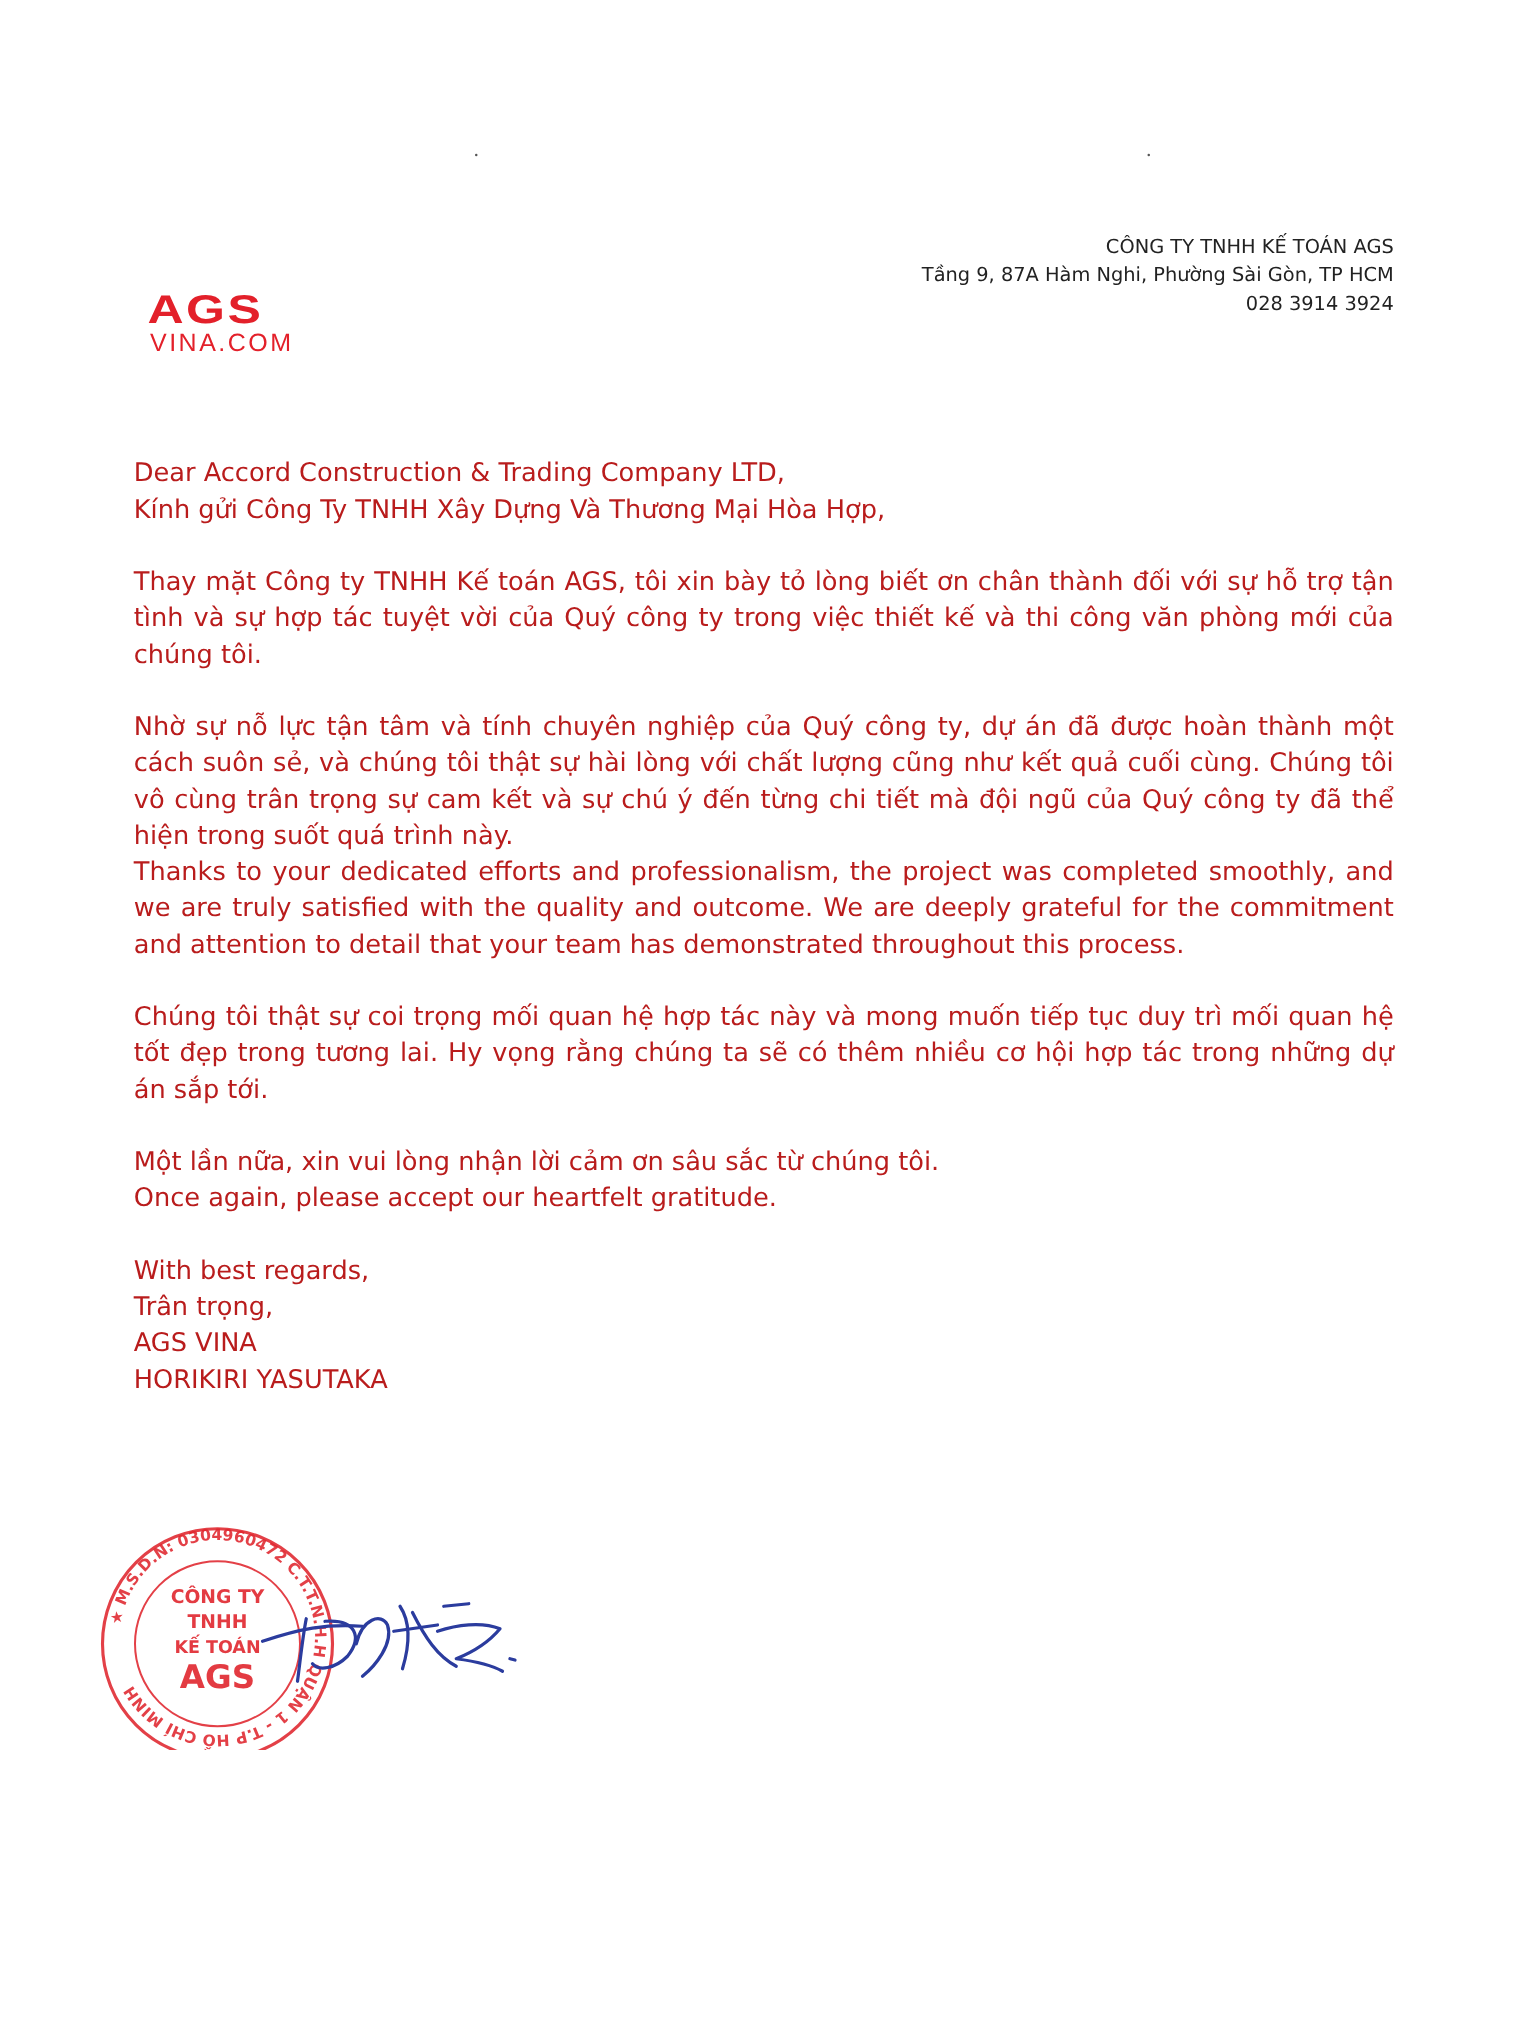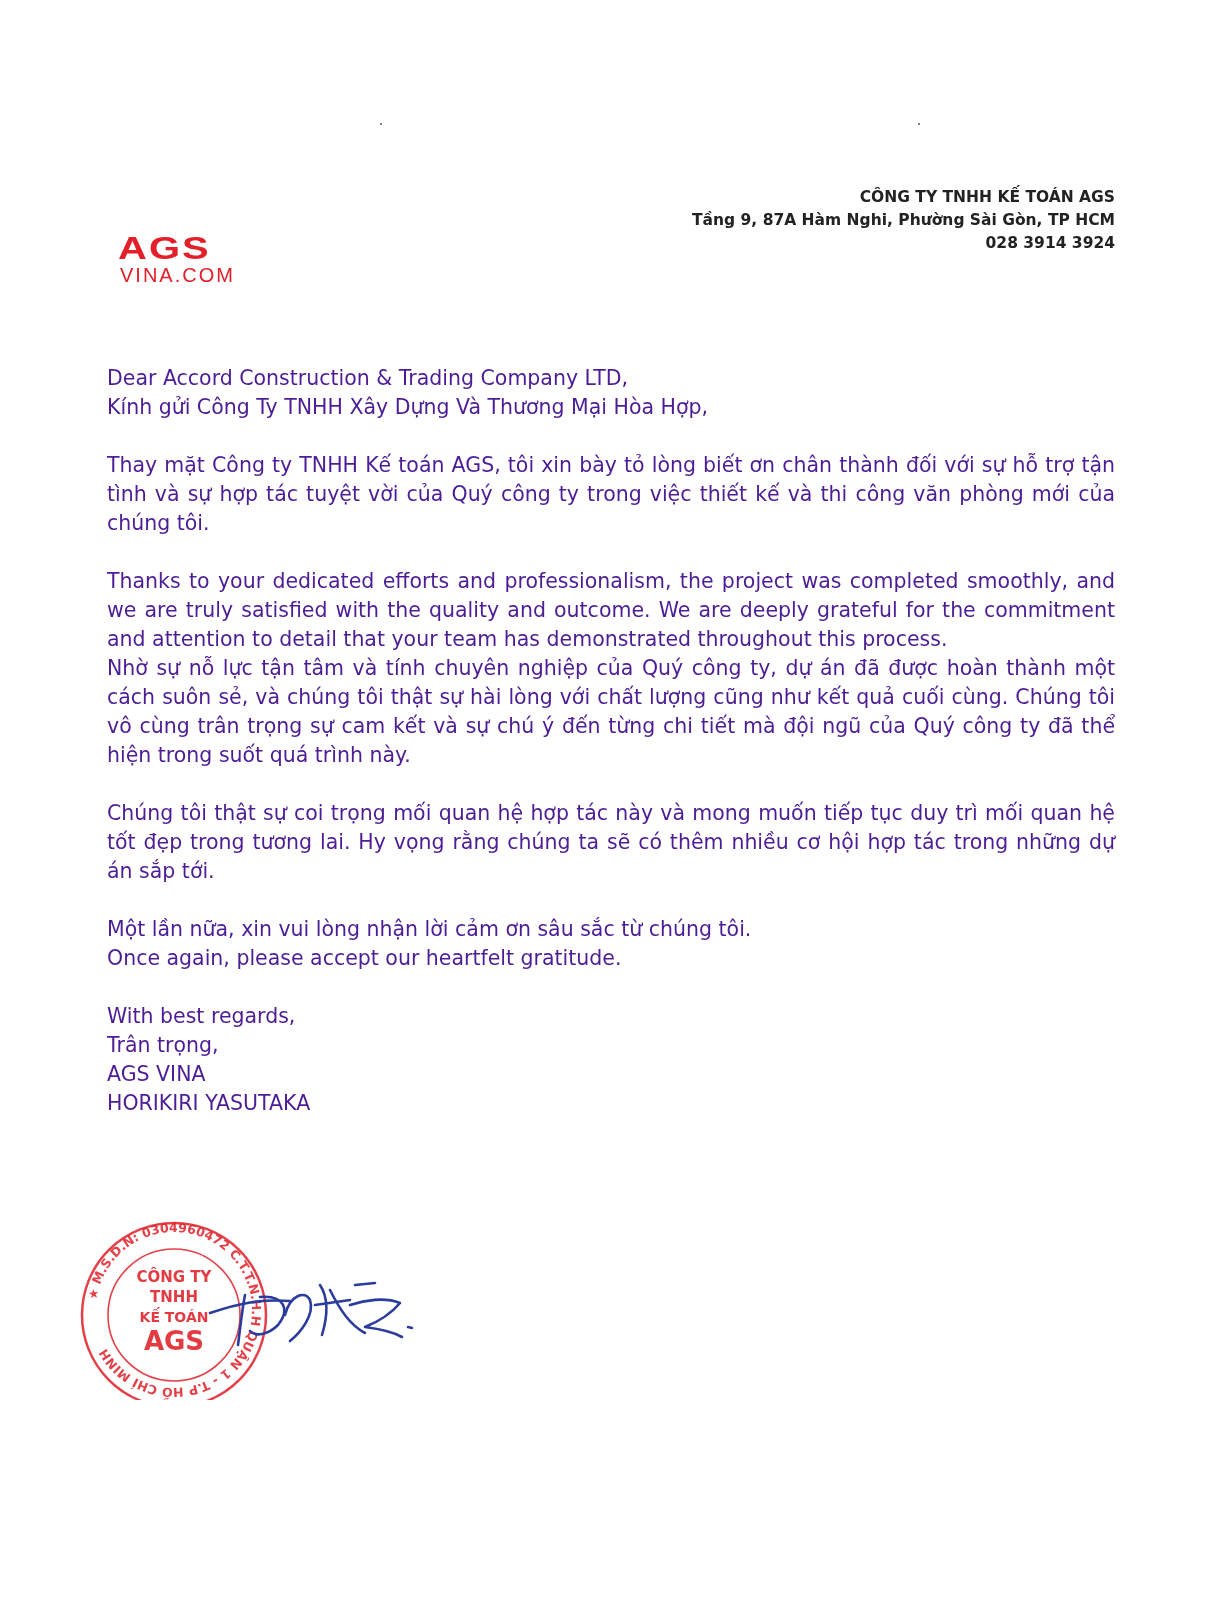"CÔNG TY TNHH KẾ TOÁN" .header { font-weight: bold -> normal }
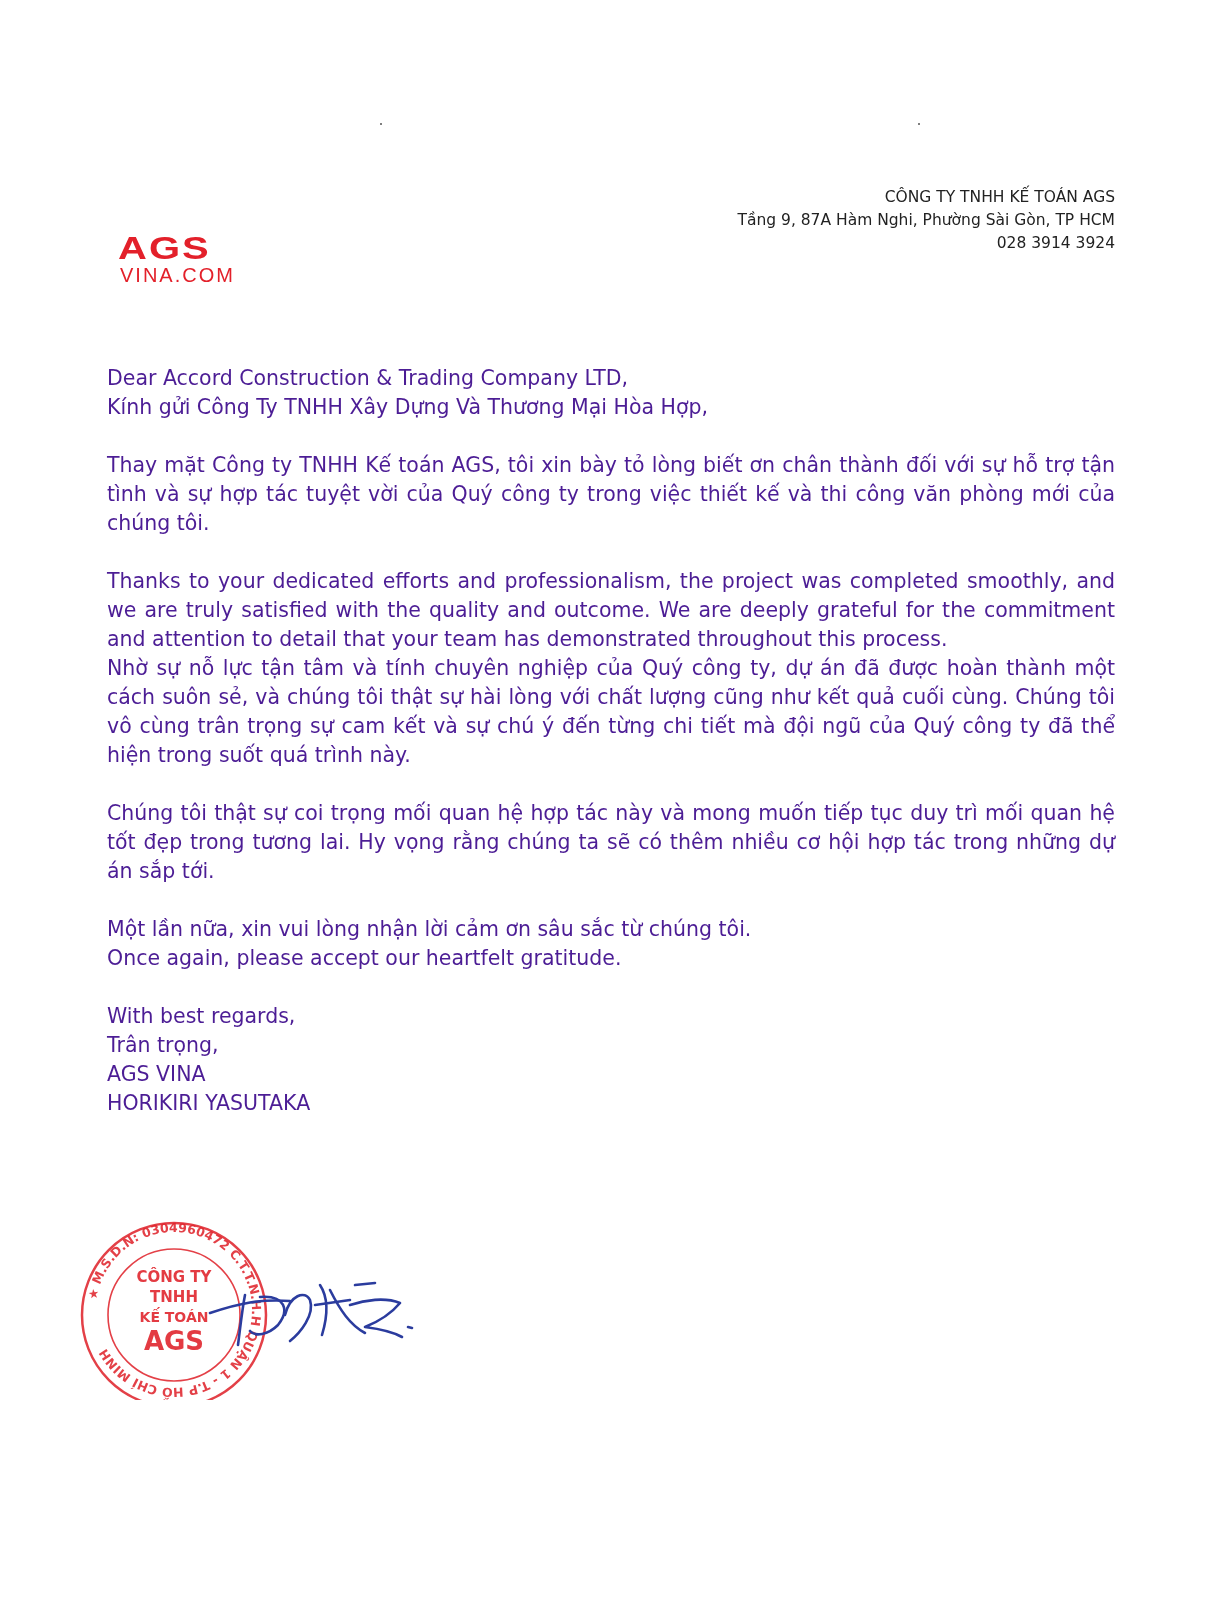"Dear Accord Construction & Trading" .body-text { color: #4c1d95 -> #b91c1c }
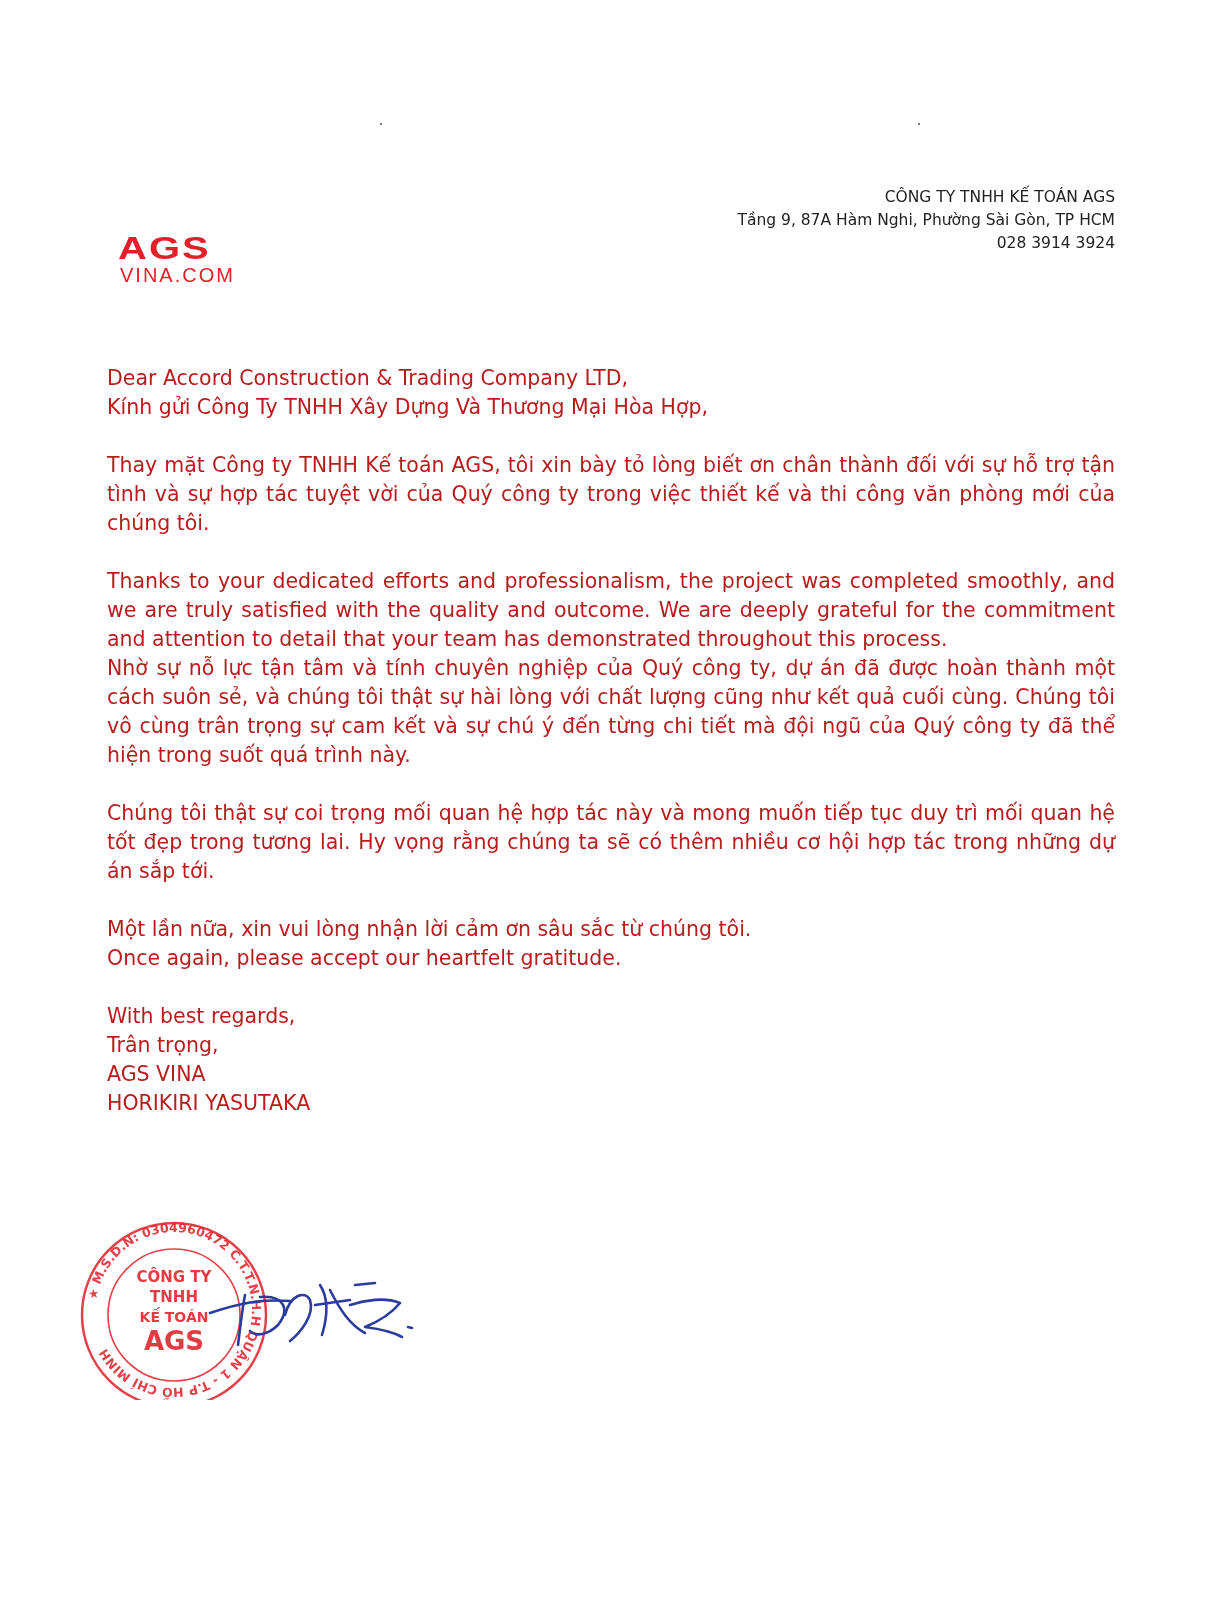"Thanks to your dedicated efforts" p { order: before "Nhờ sự nỗ lực tận" -> after "Nhờ sự nỗ lực tận" }
